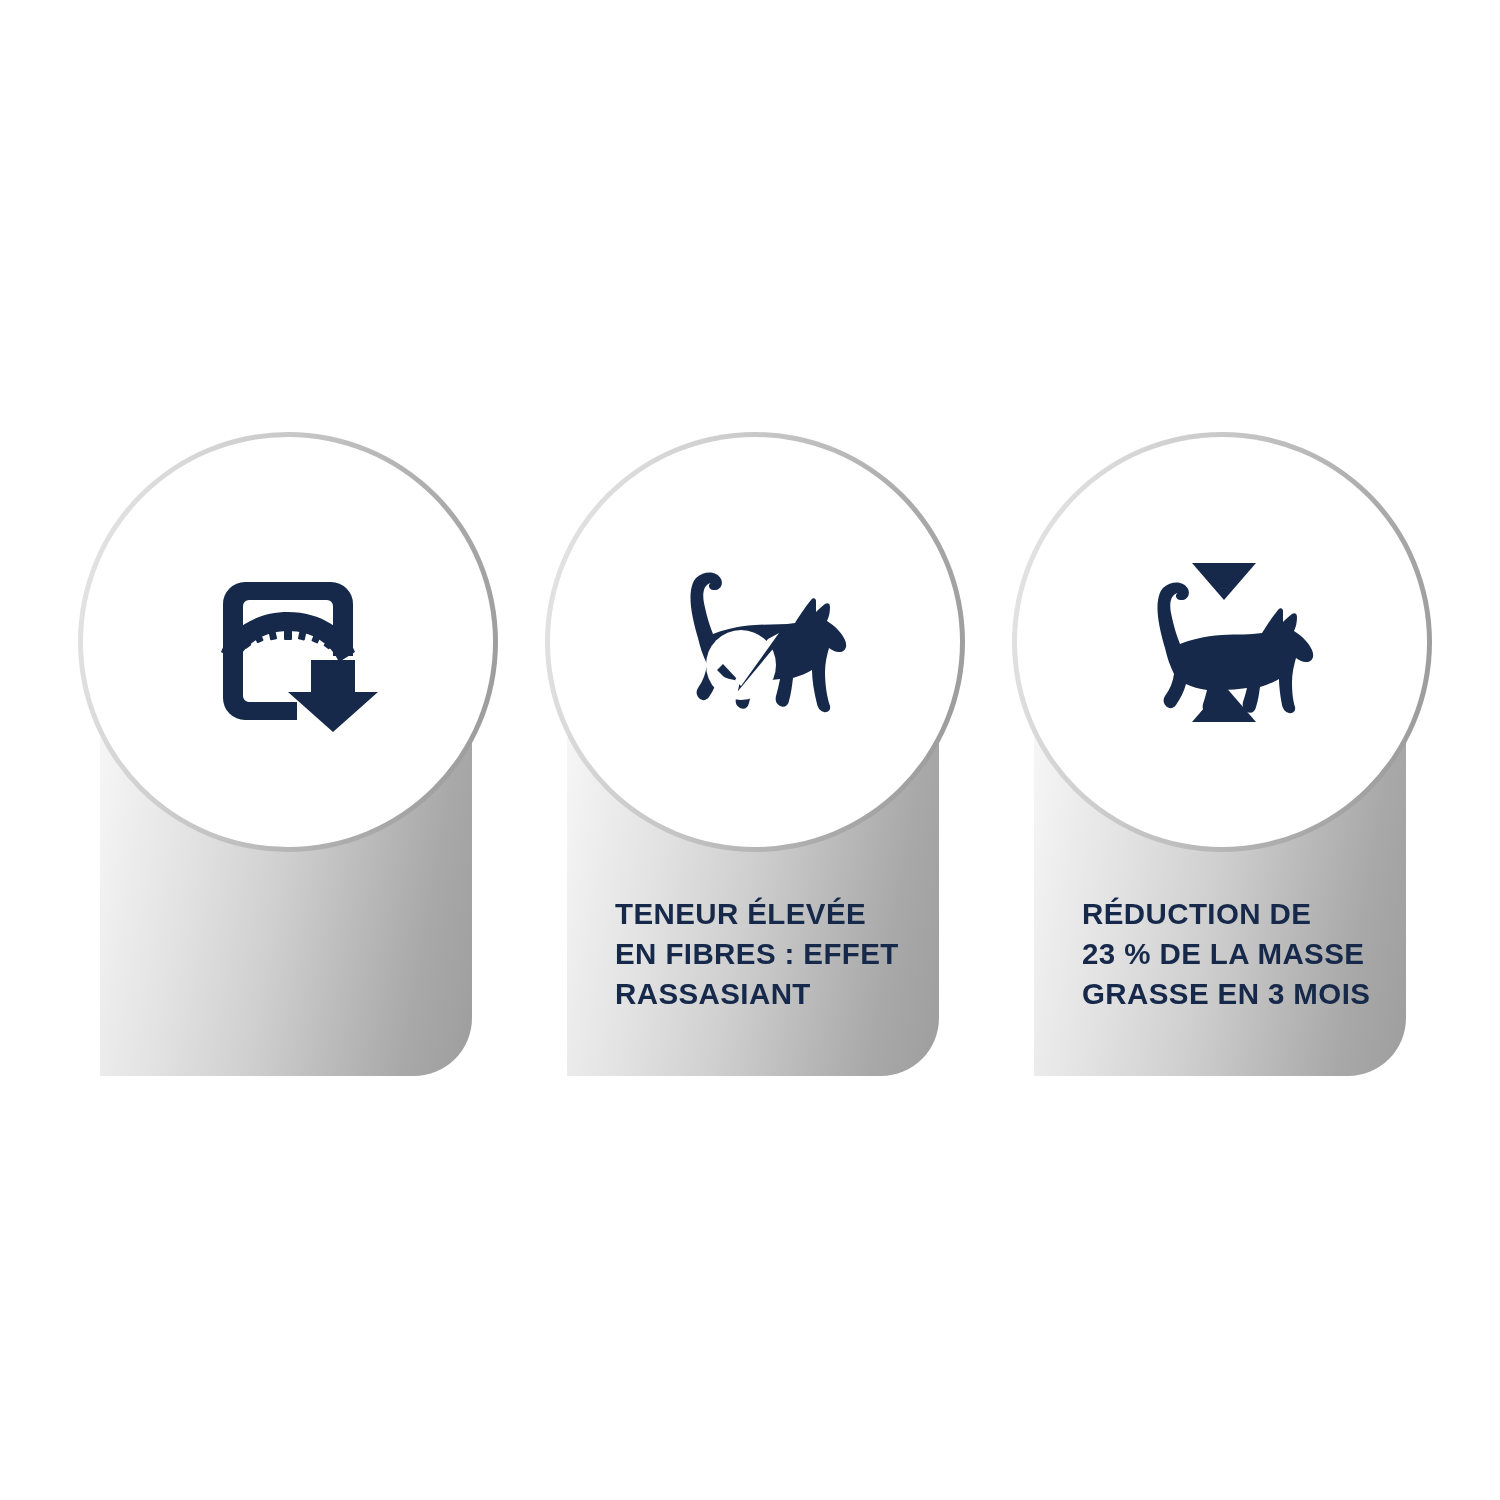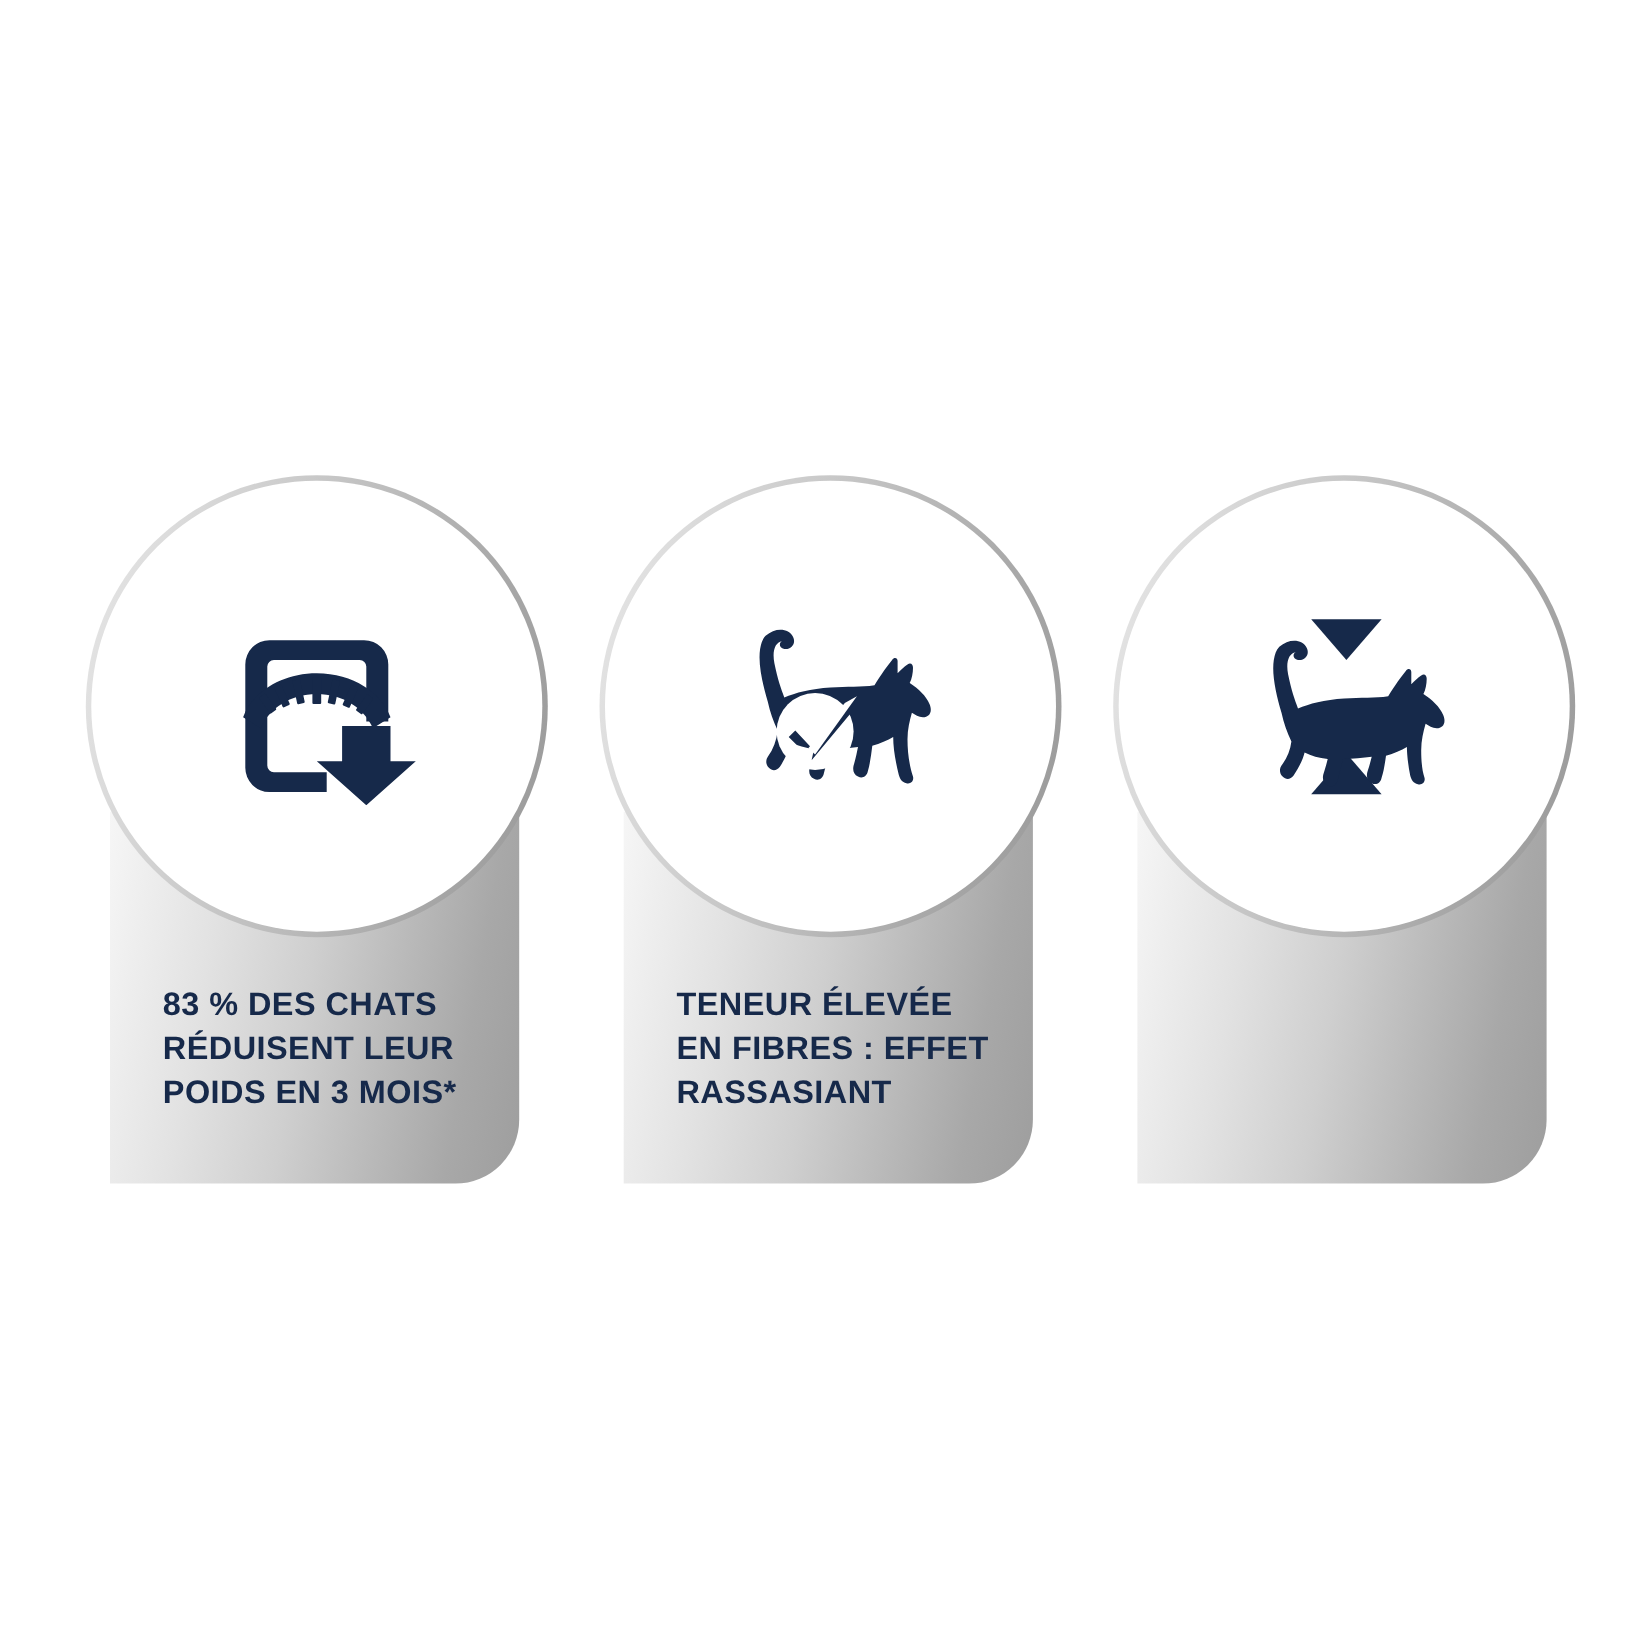"83 % DES CHATS" div.card-caption { html: <div>83 % DES CHATS RÉDUISENT LEUR POIDS EN 3 MOIS*</div> -> none }
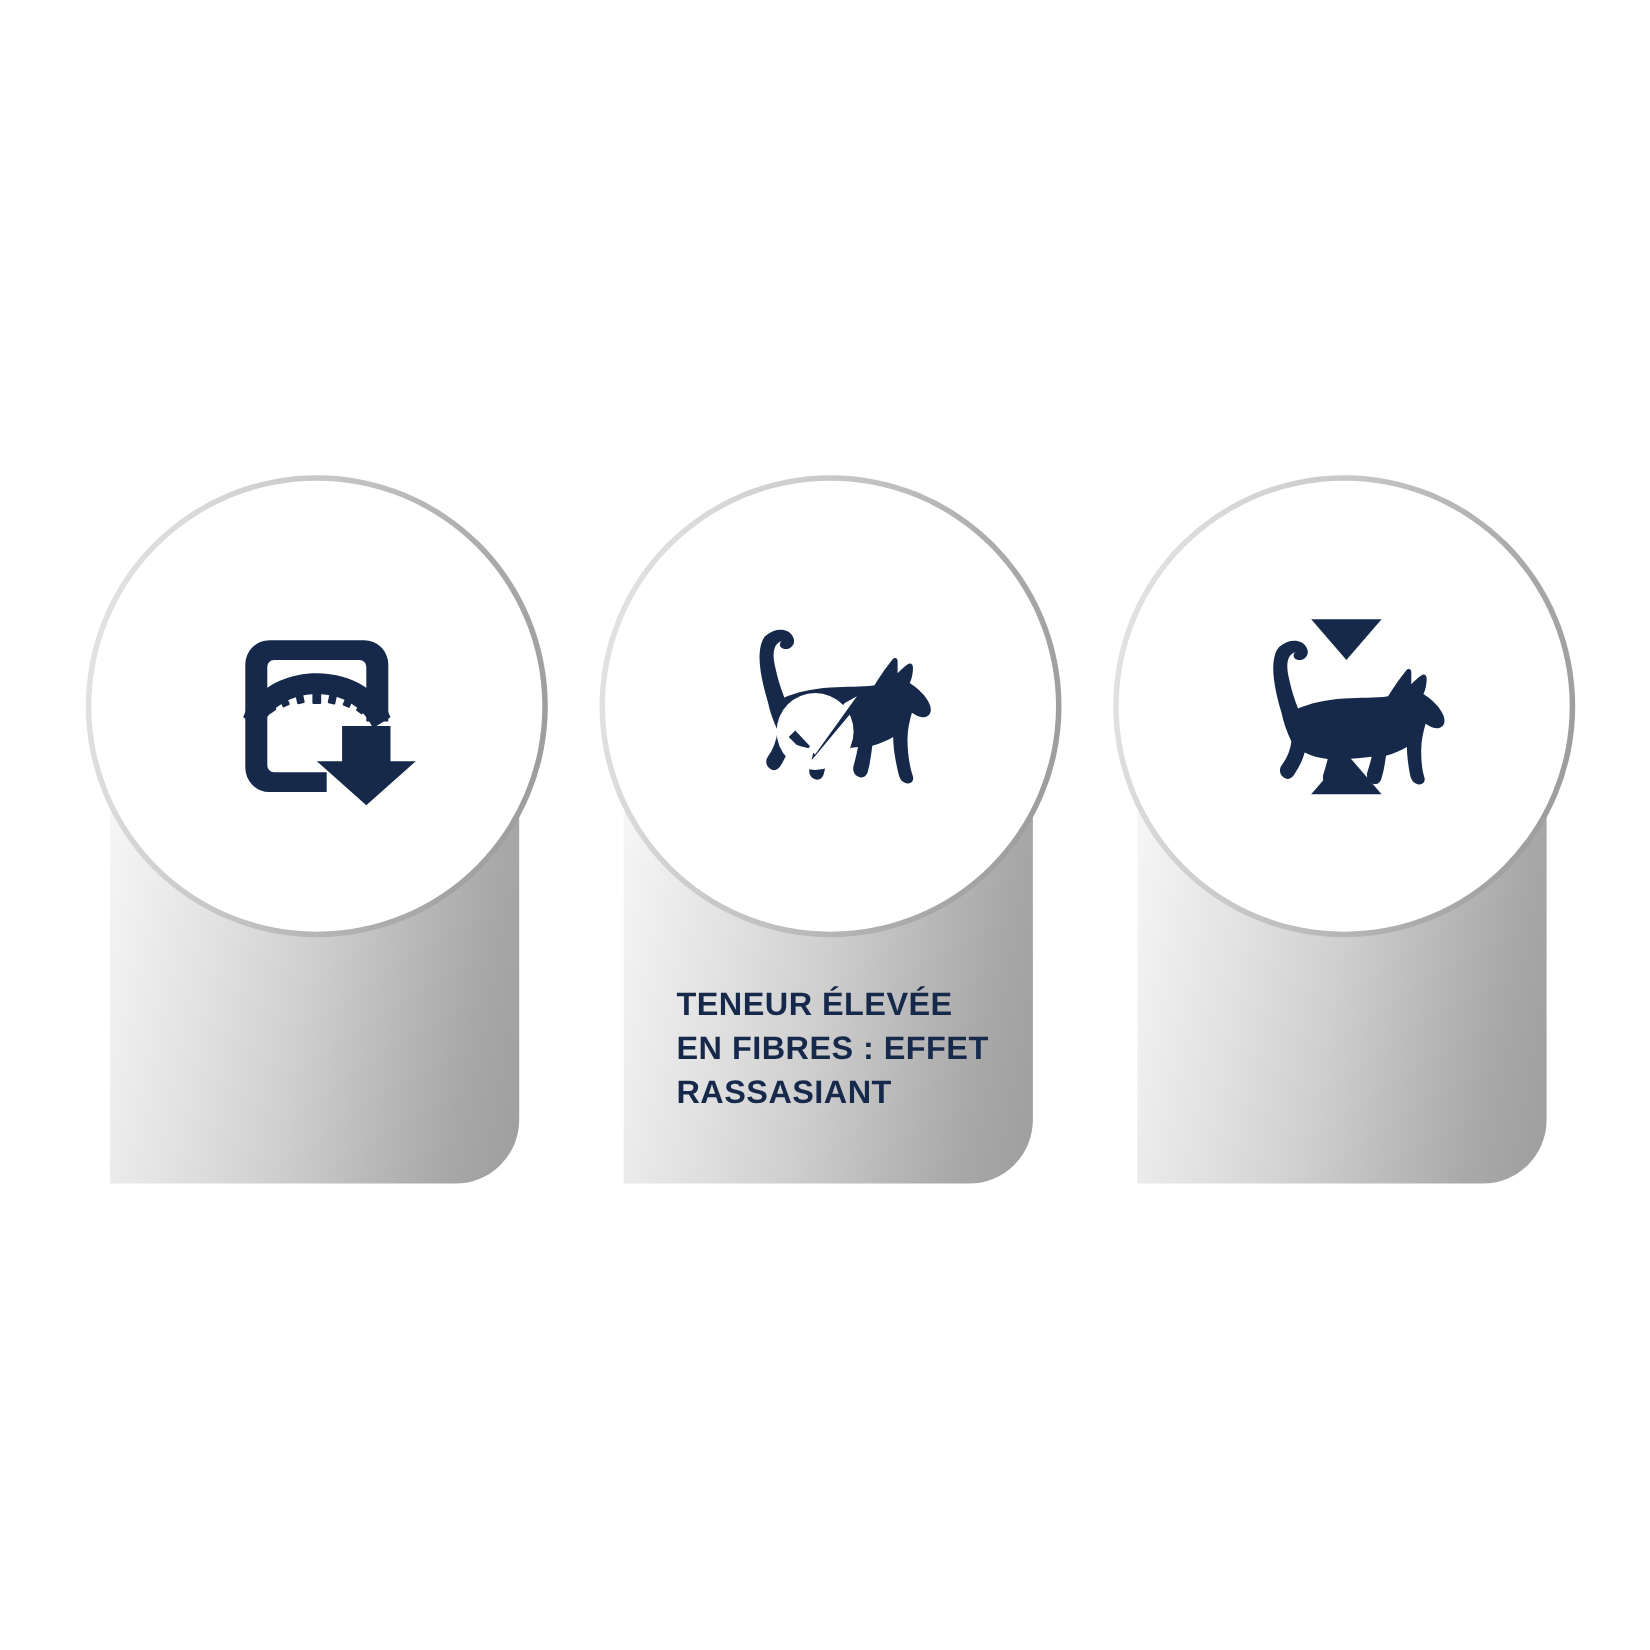"RÉDUCTION DE" div.card-caption { html: none -> <div>RÉDUCTION DE 23 % DE LA MASSE GRASSE EN 3 MOIS</div> }
